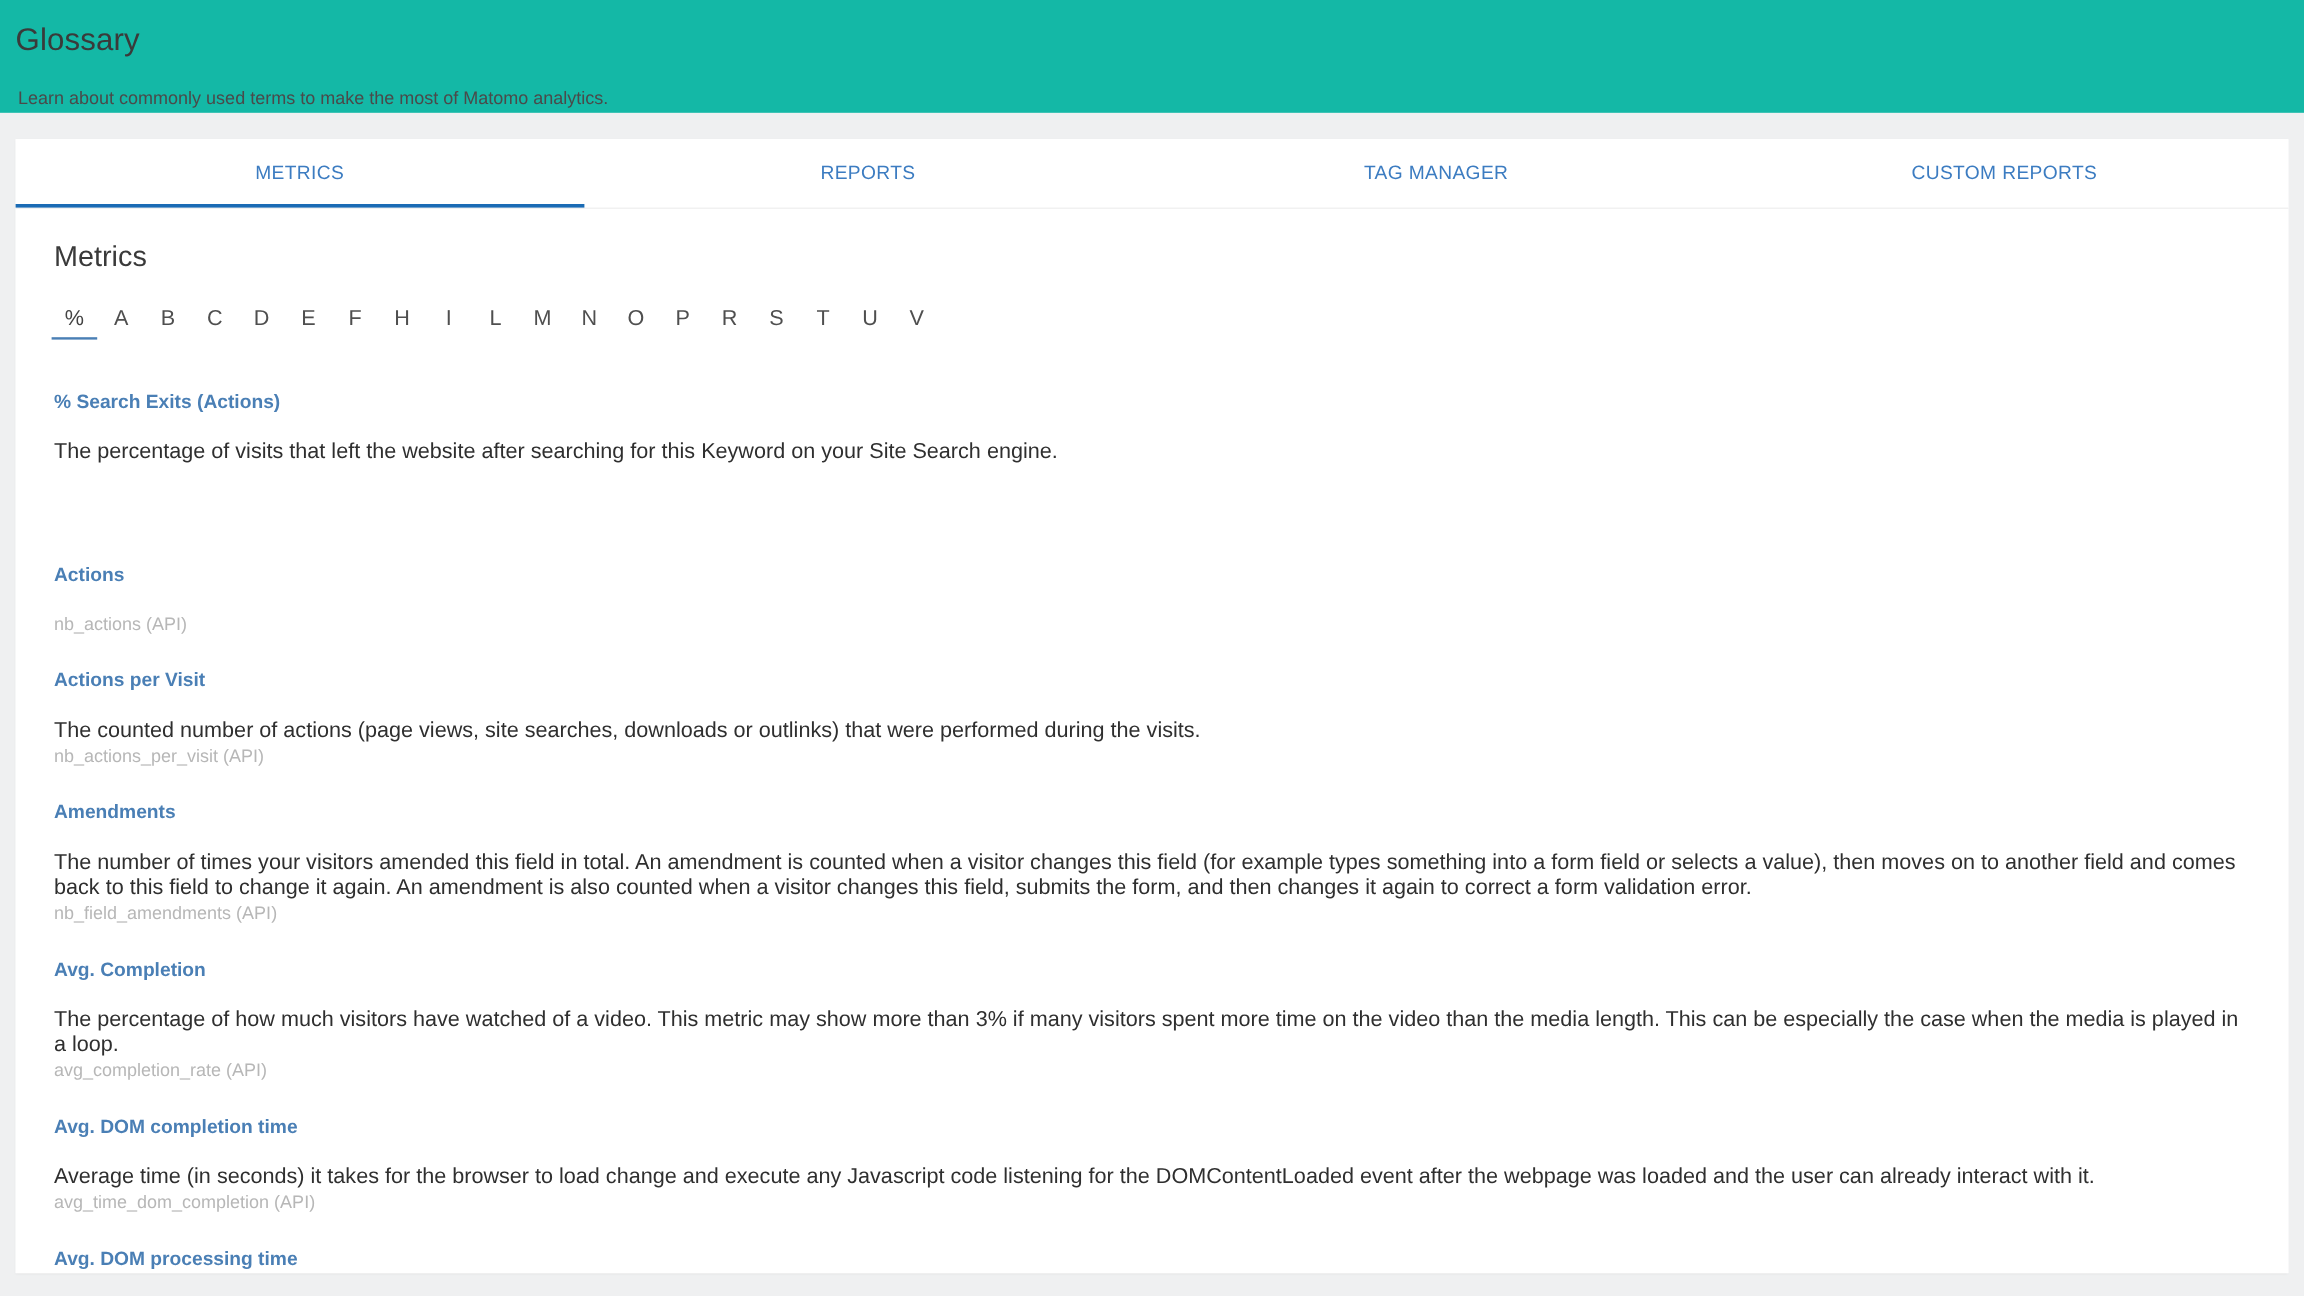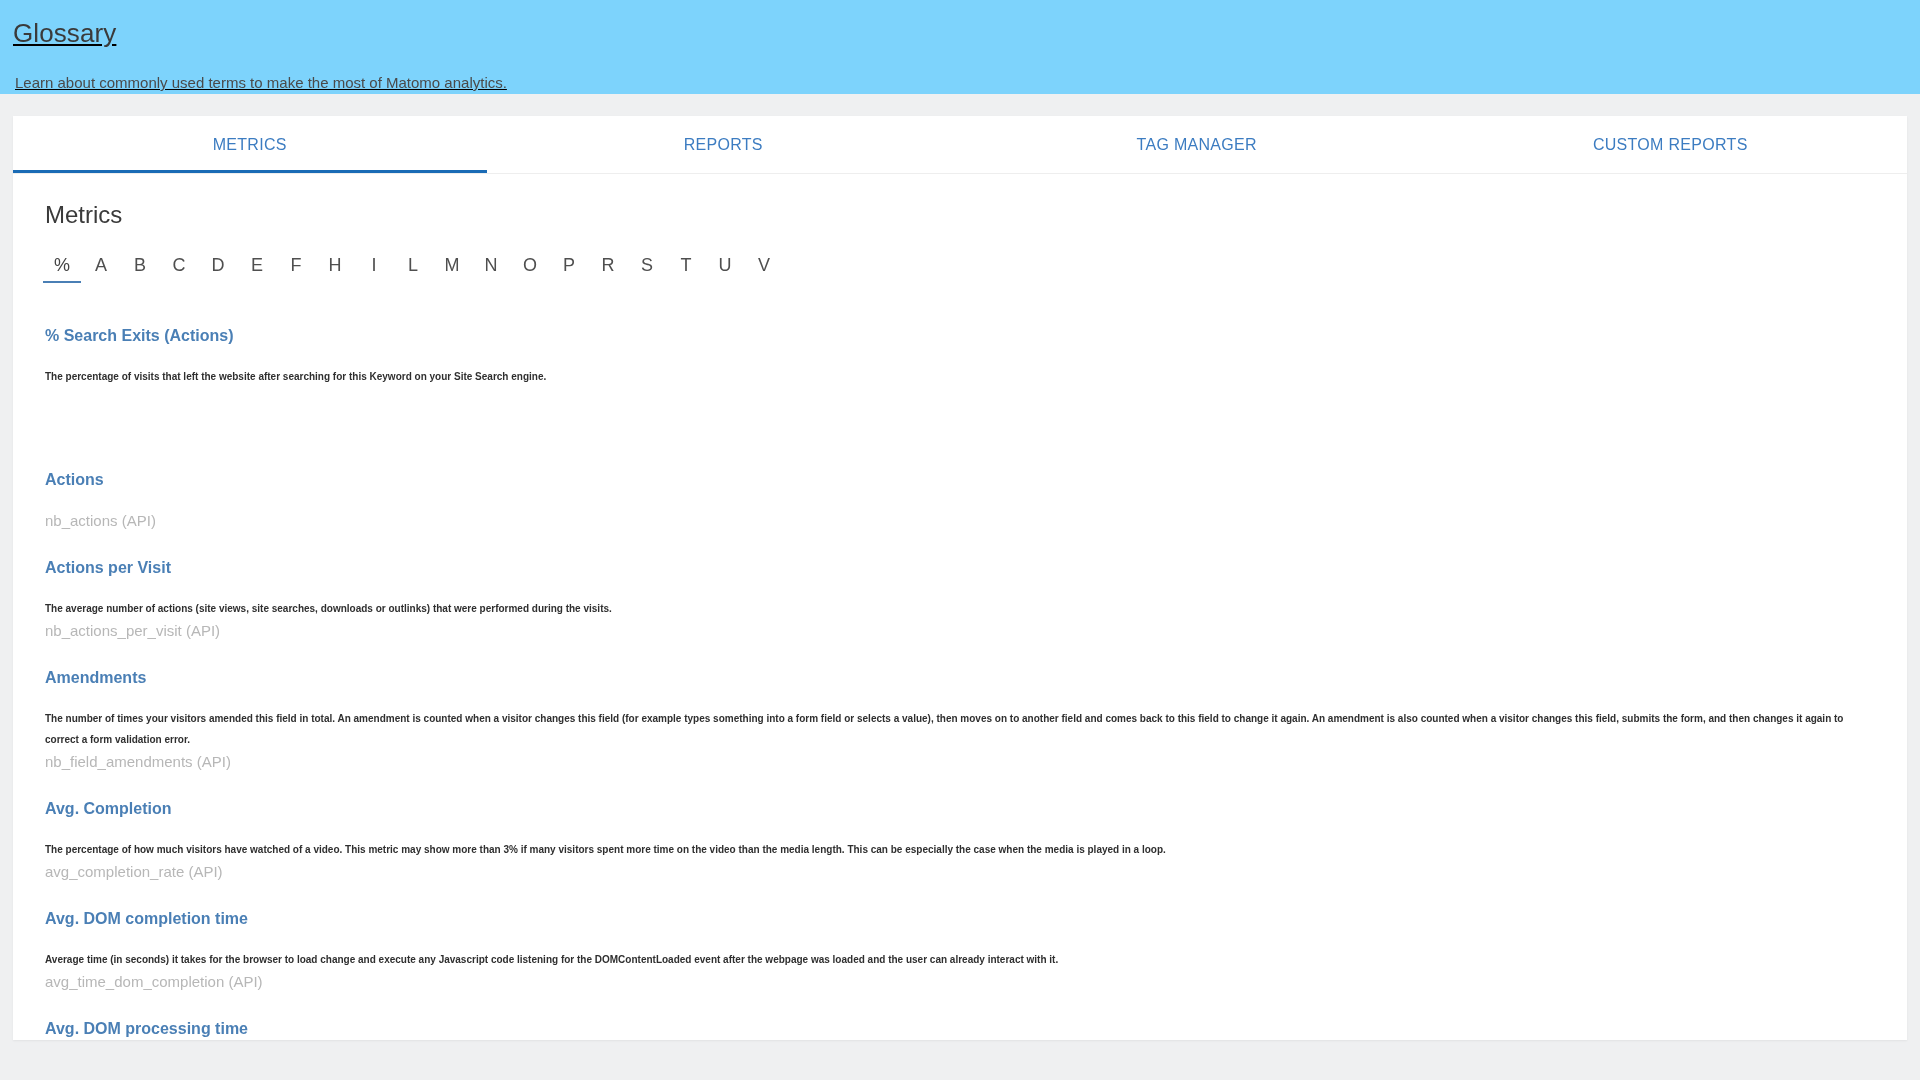"Glossary" .page-header { background: #7dd3fc -> #14b8a6; text-decoration: underline -> none }
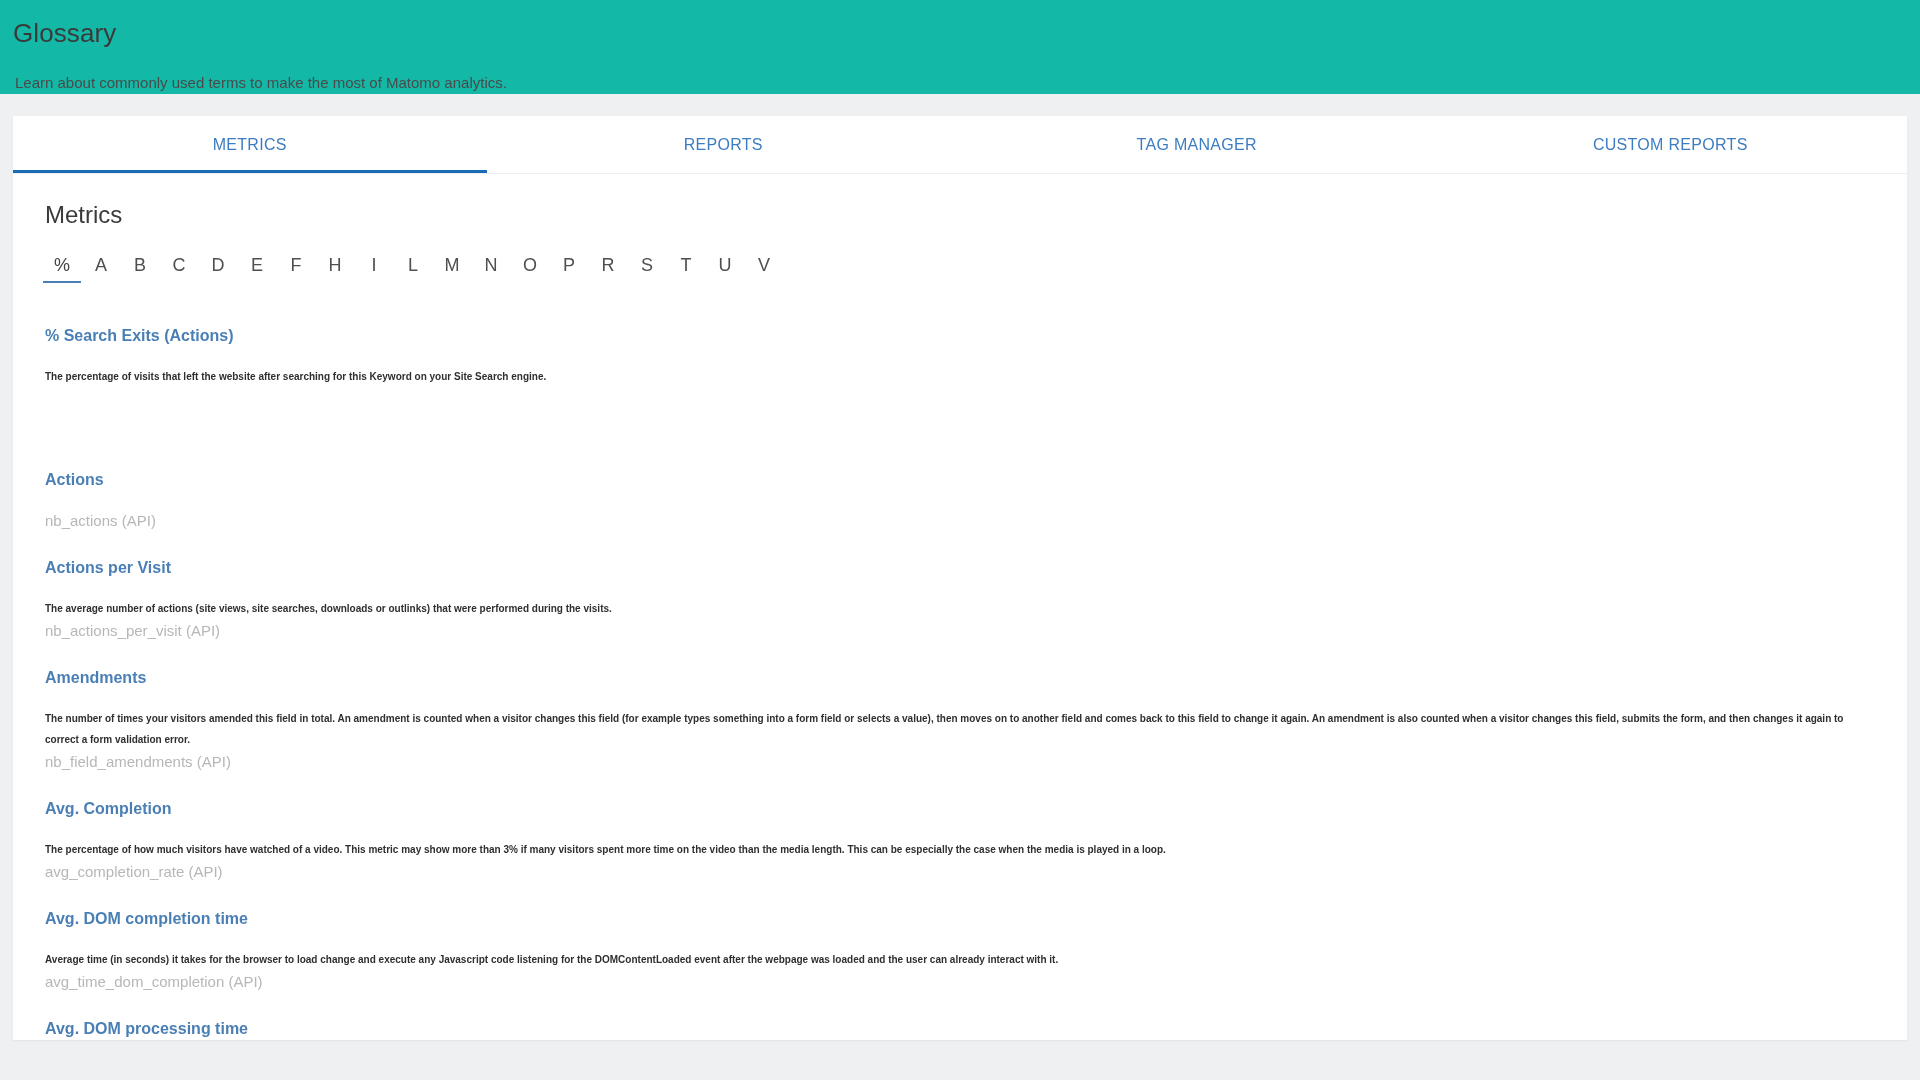"The percentage of visits that" .entry-desc { font-size: 10px -> 18px; font-weight: bold -> none }
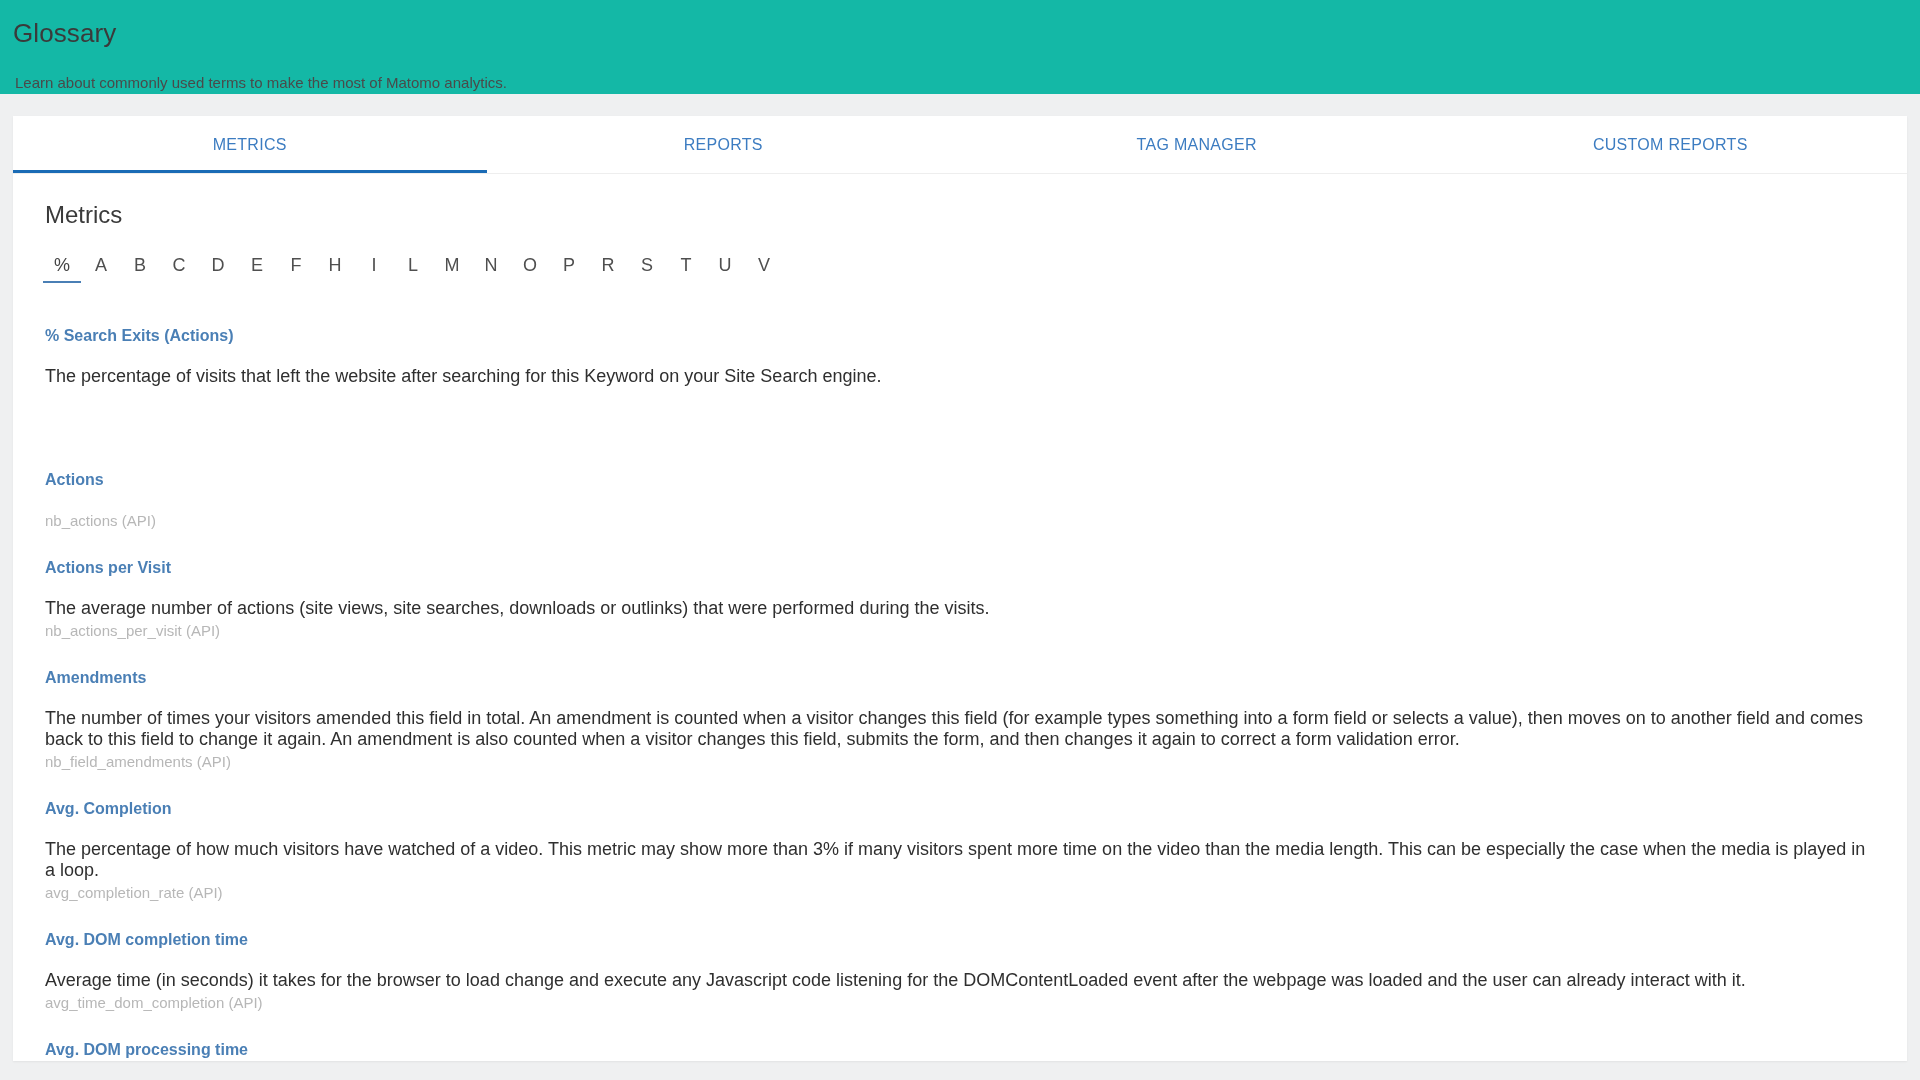"The average number of actions" p.entry-desc { text: average number of actions (site -> counted number of actions (page }
